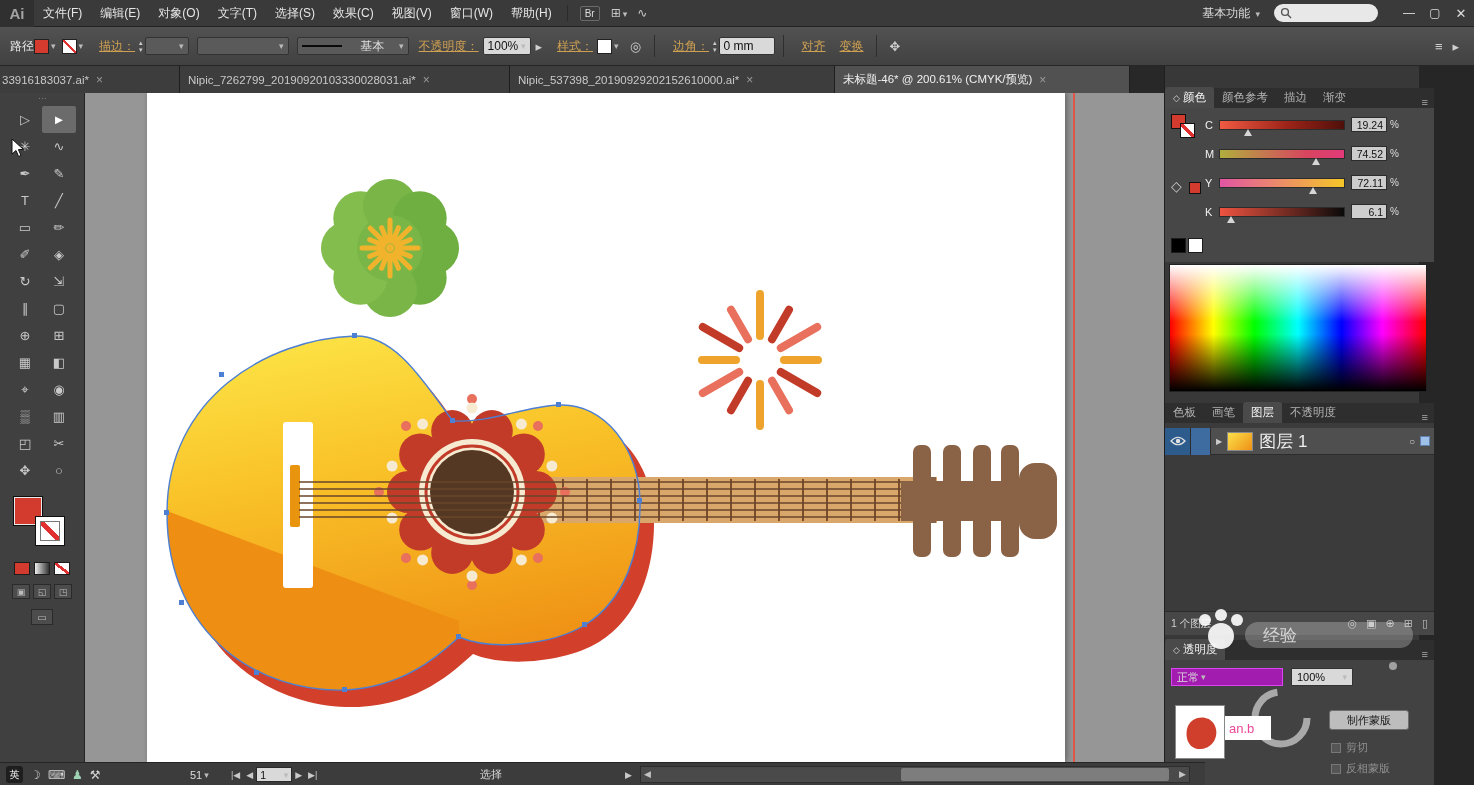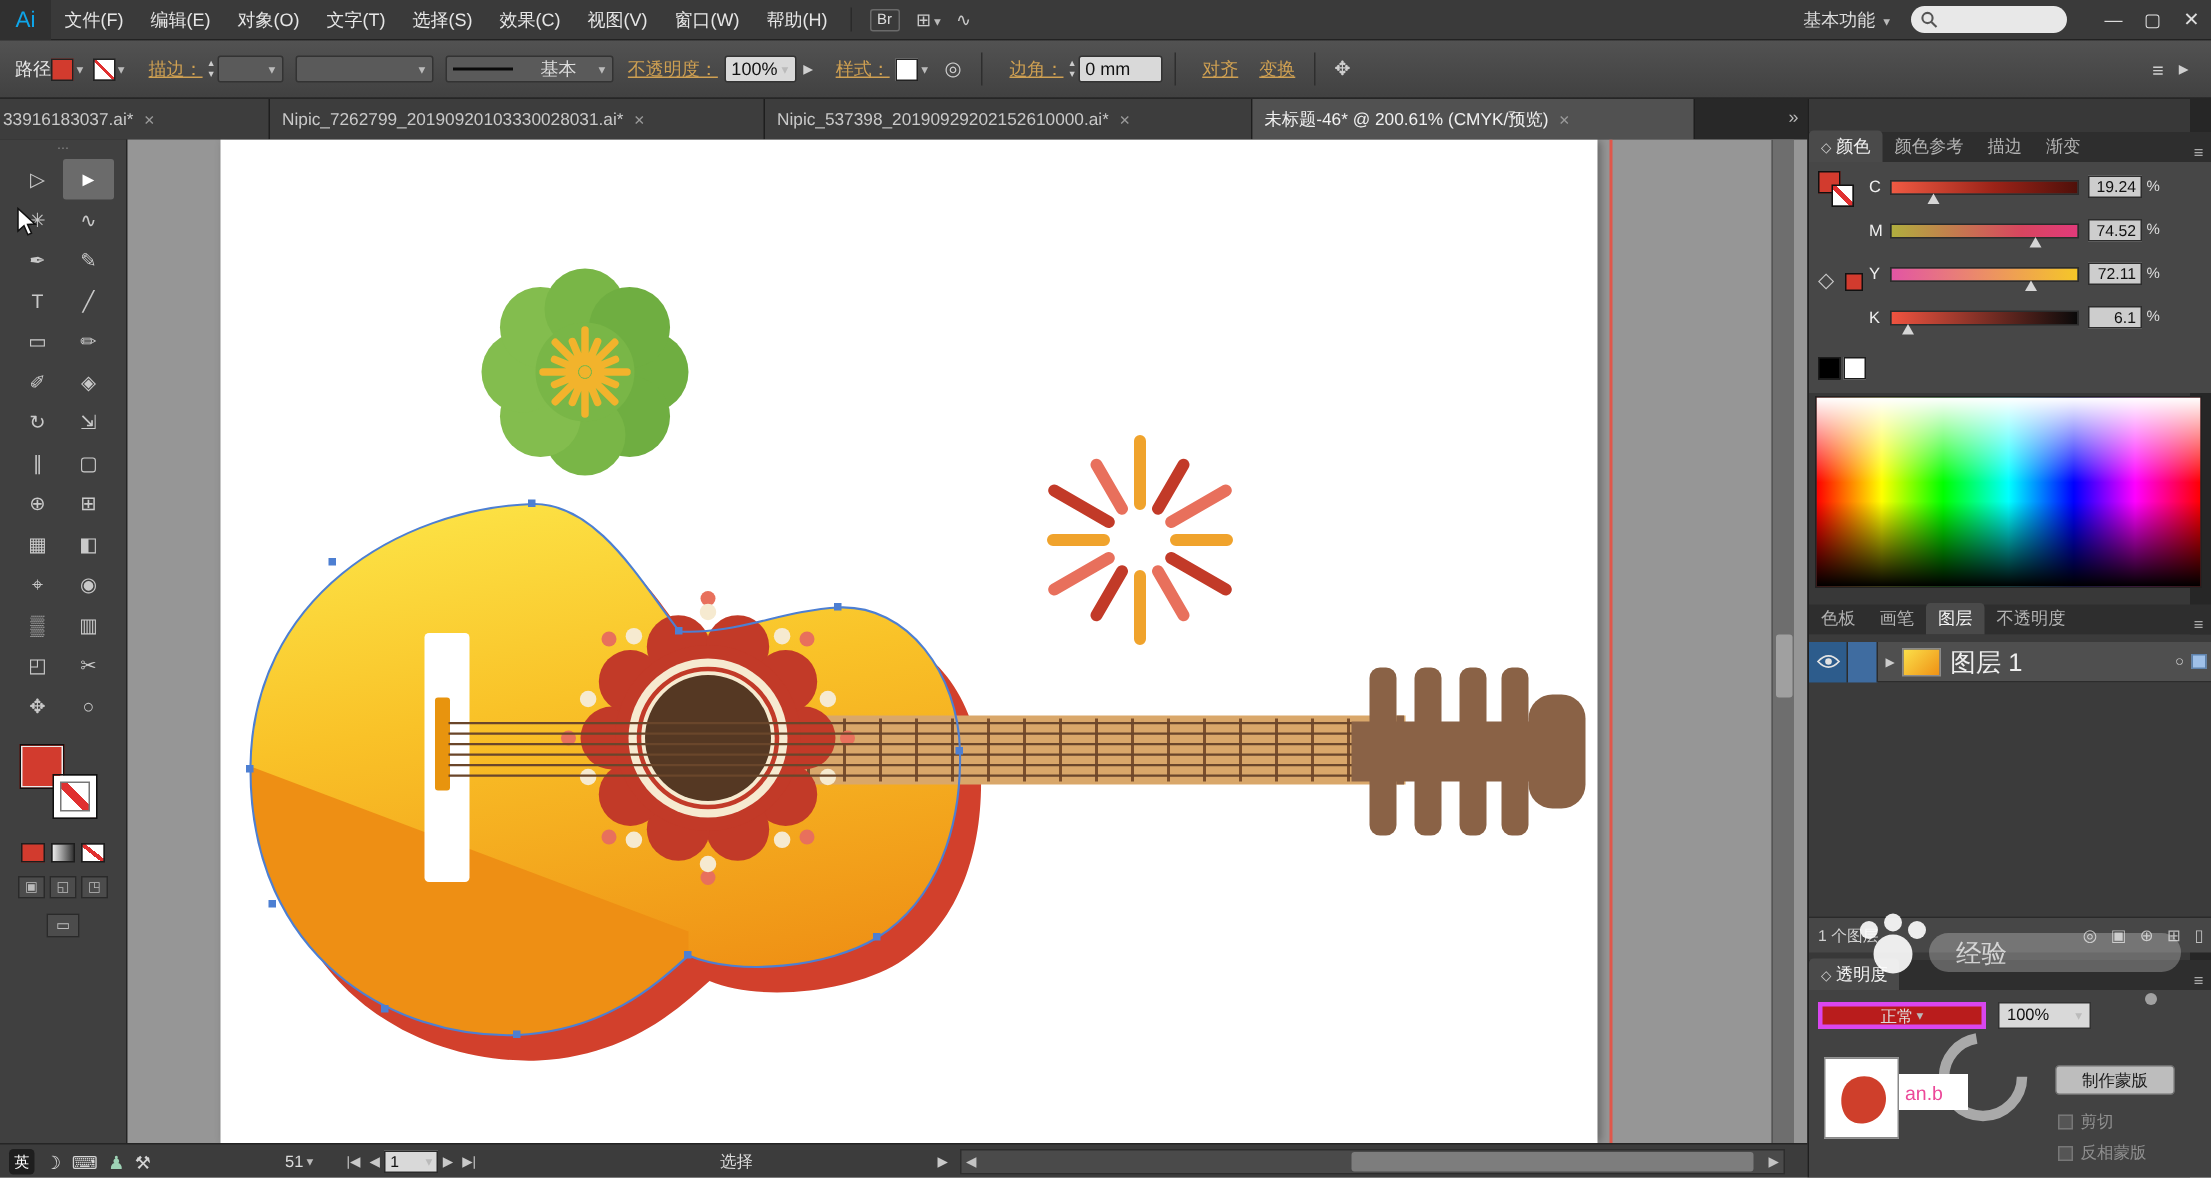"Ai" .ai-logo { color: #0ea5e9 -> #a3a3a3; font-weight: normal -> bold }
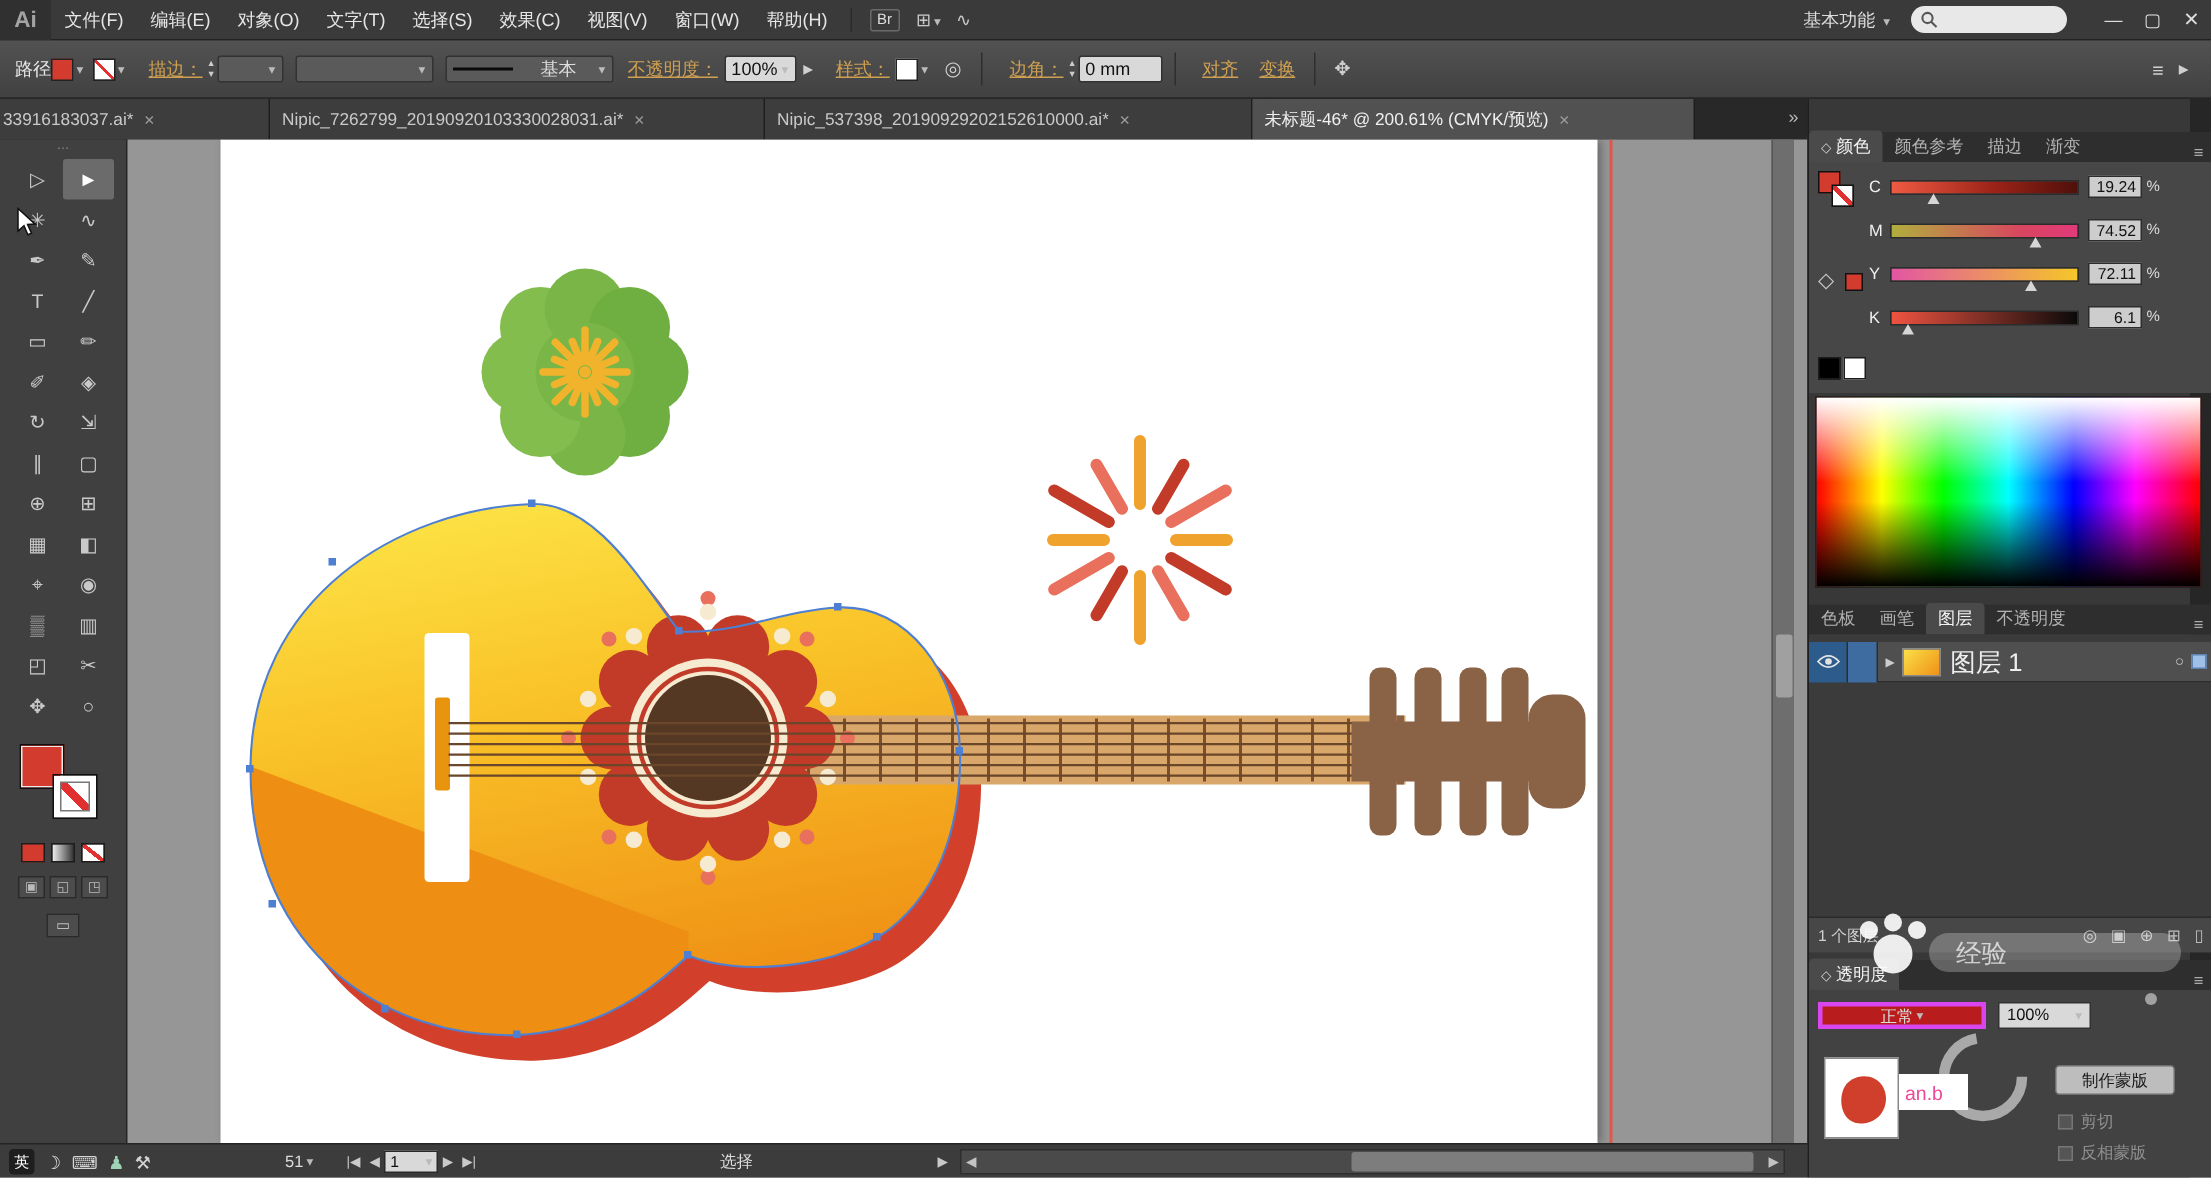"◇ 颜色" .rpanel { left: 1205px -> 1164px }
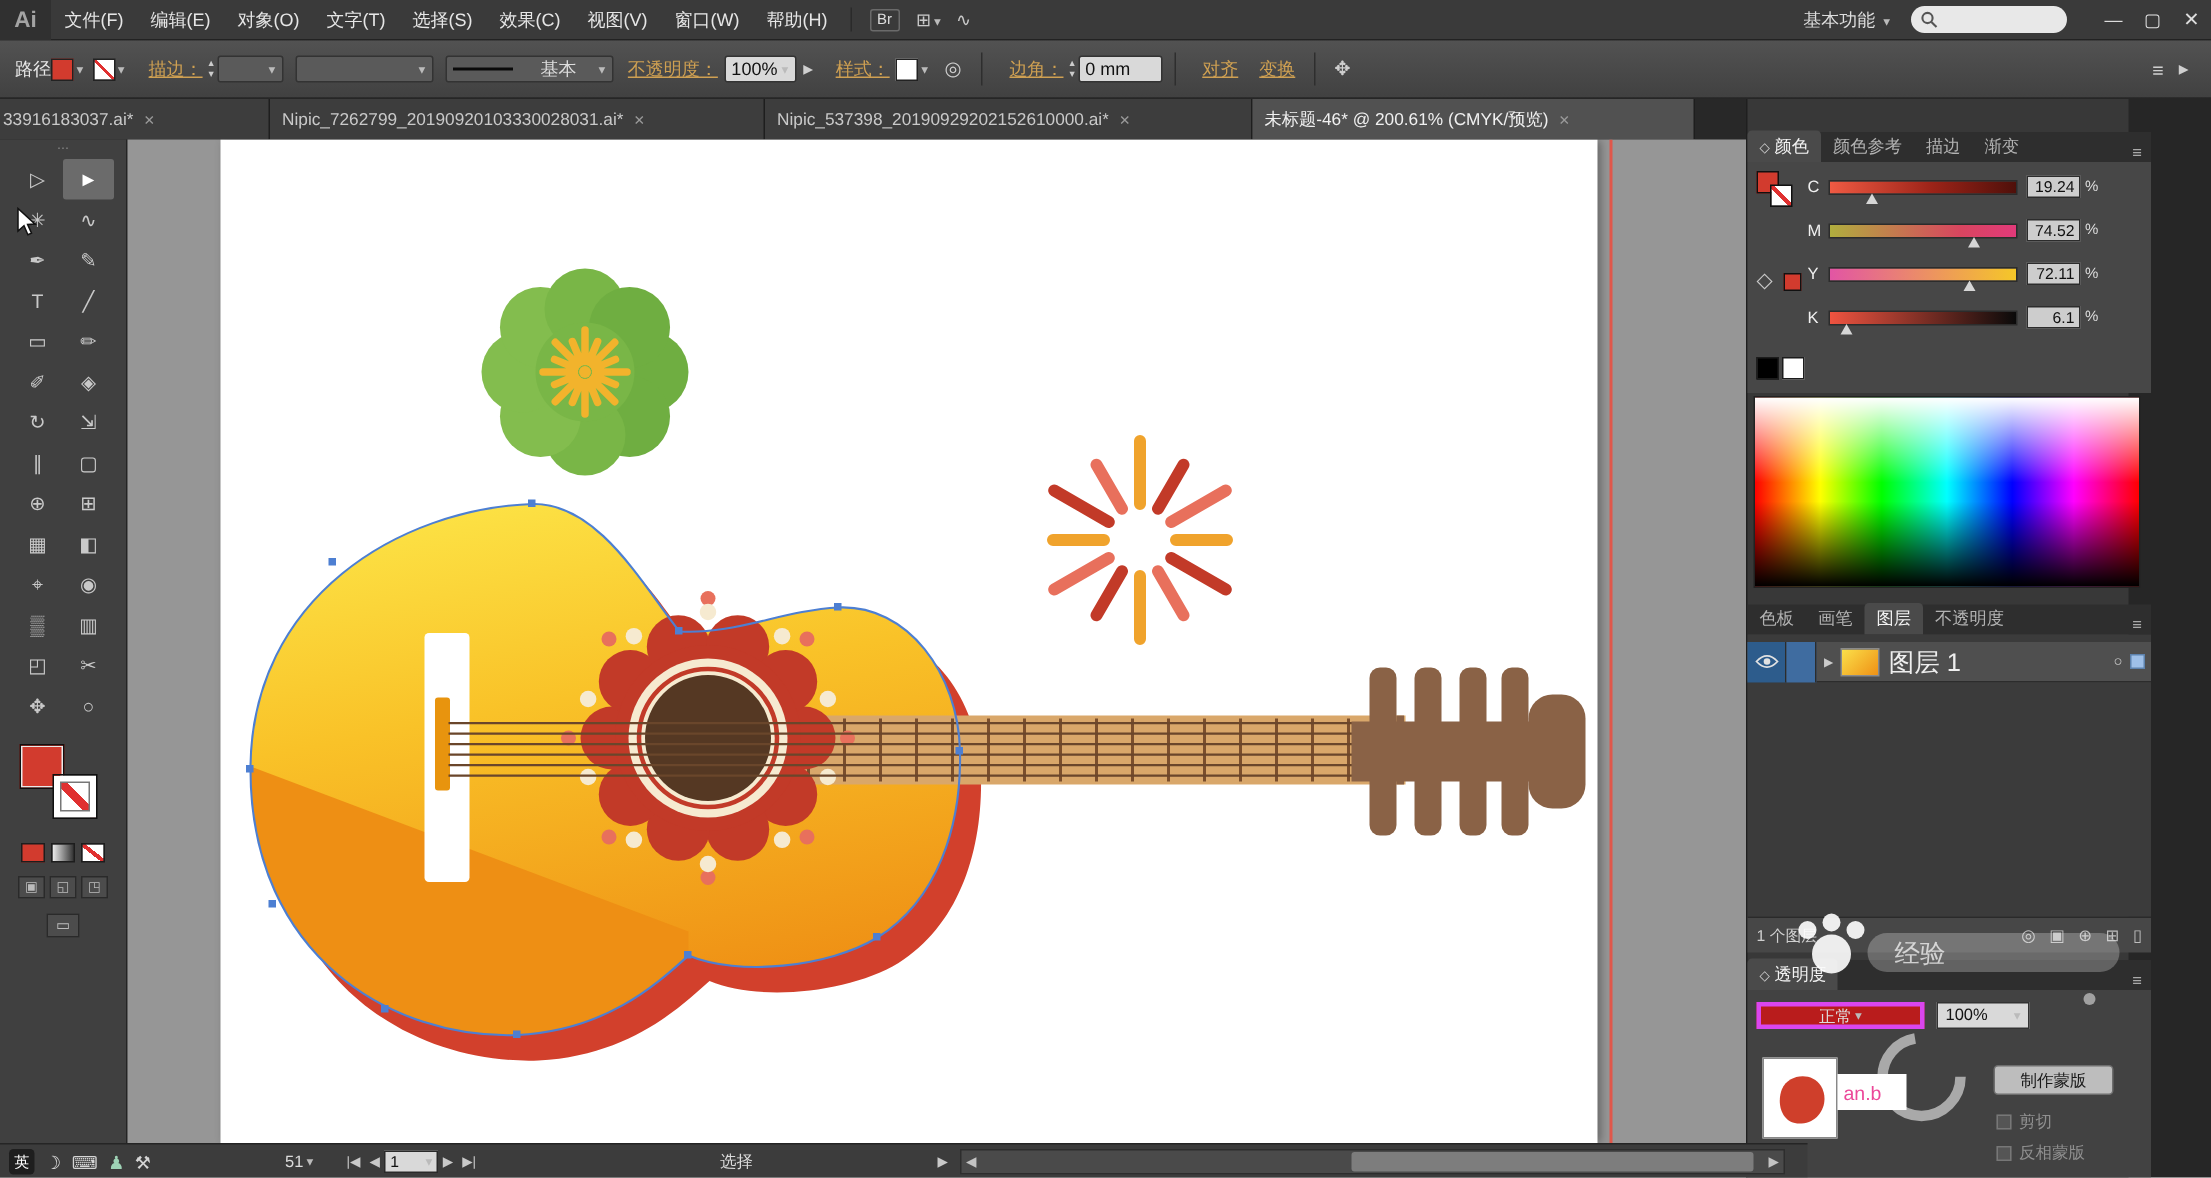"正常" .blend-dd { background: #b91c1c -> #a21caf; border: 3px solid #d946ef -> 1px solid #d946ef; justify-content: center -> flex-start }
